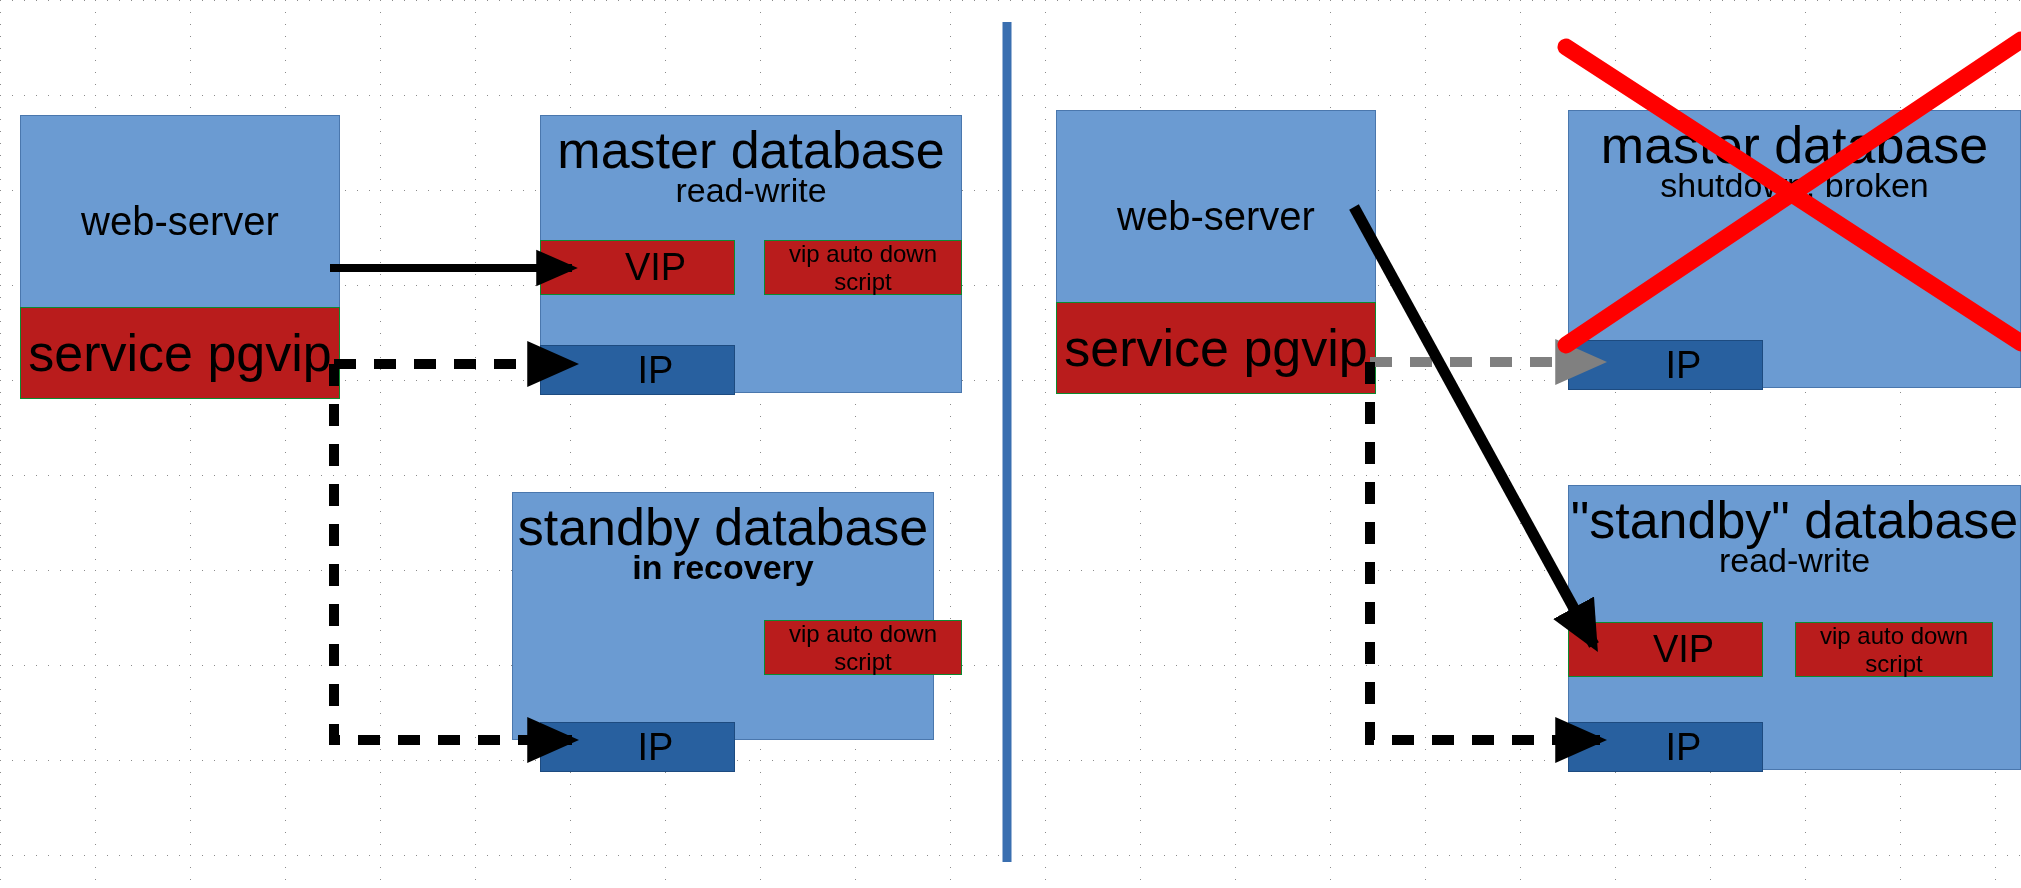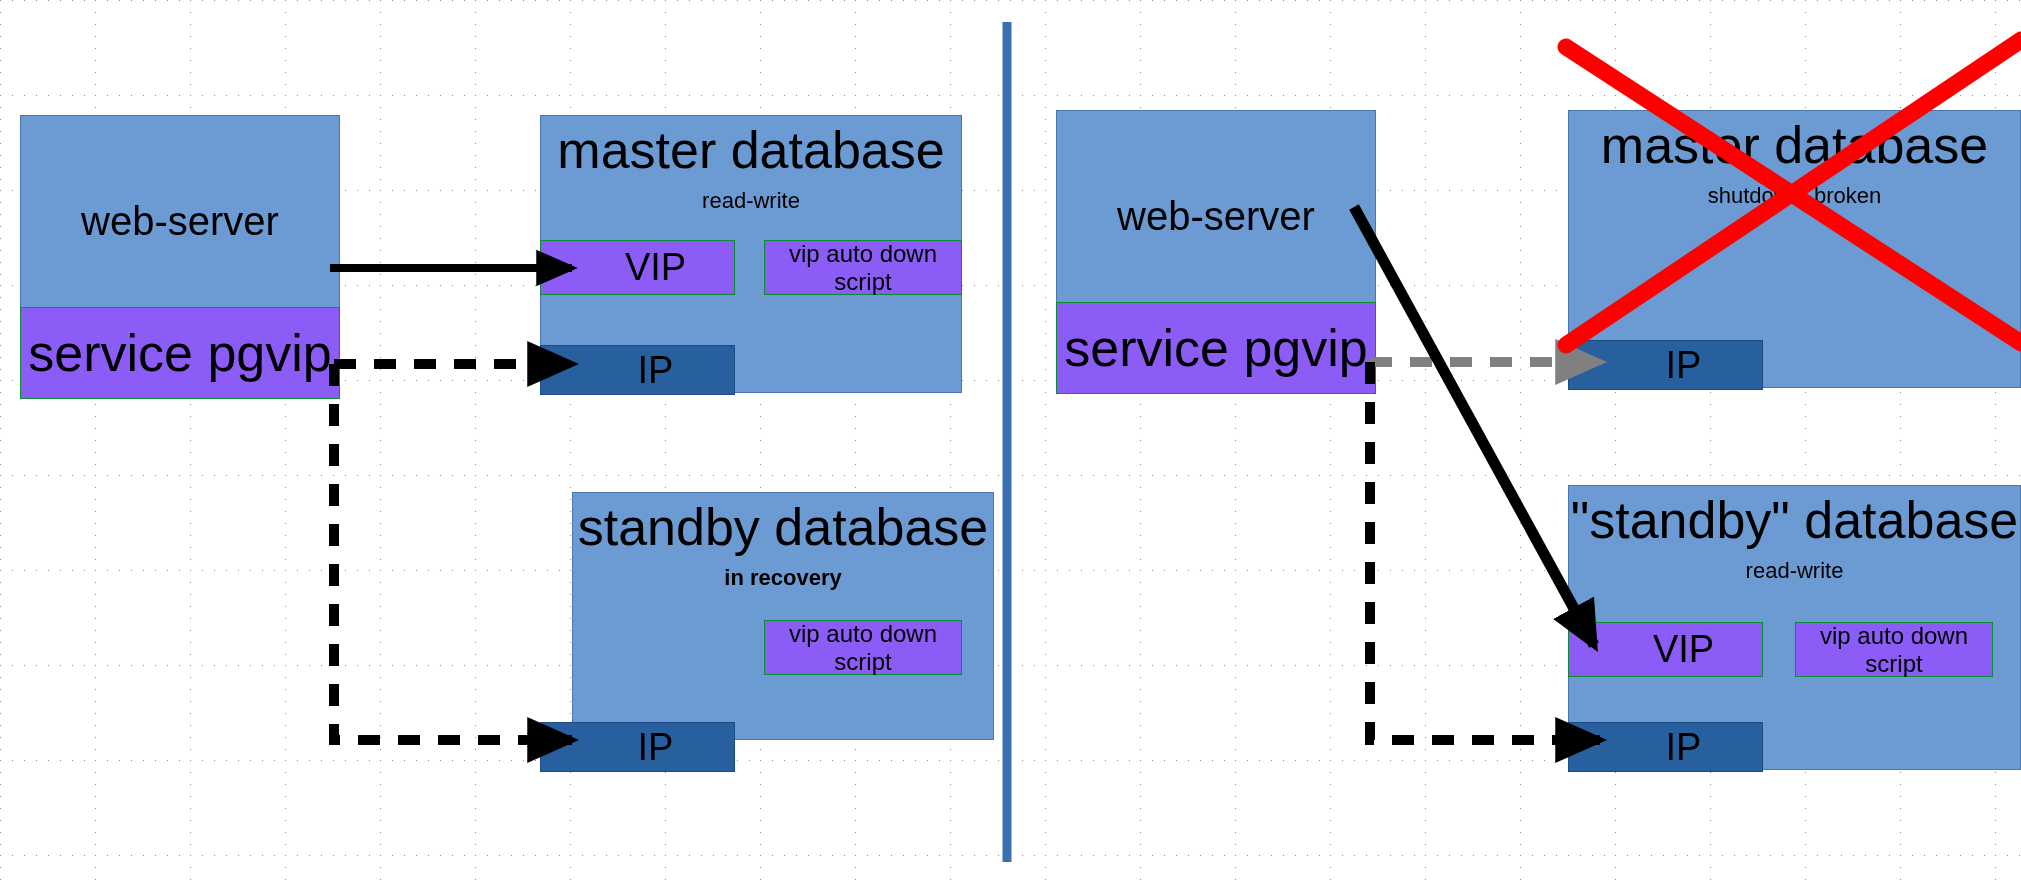"read-write" .t-sub { font-size: 22px -> 34px; margin-top: 11px -> none }
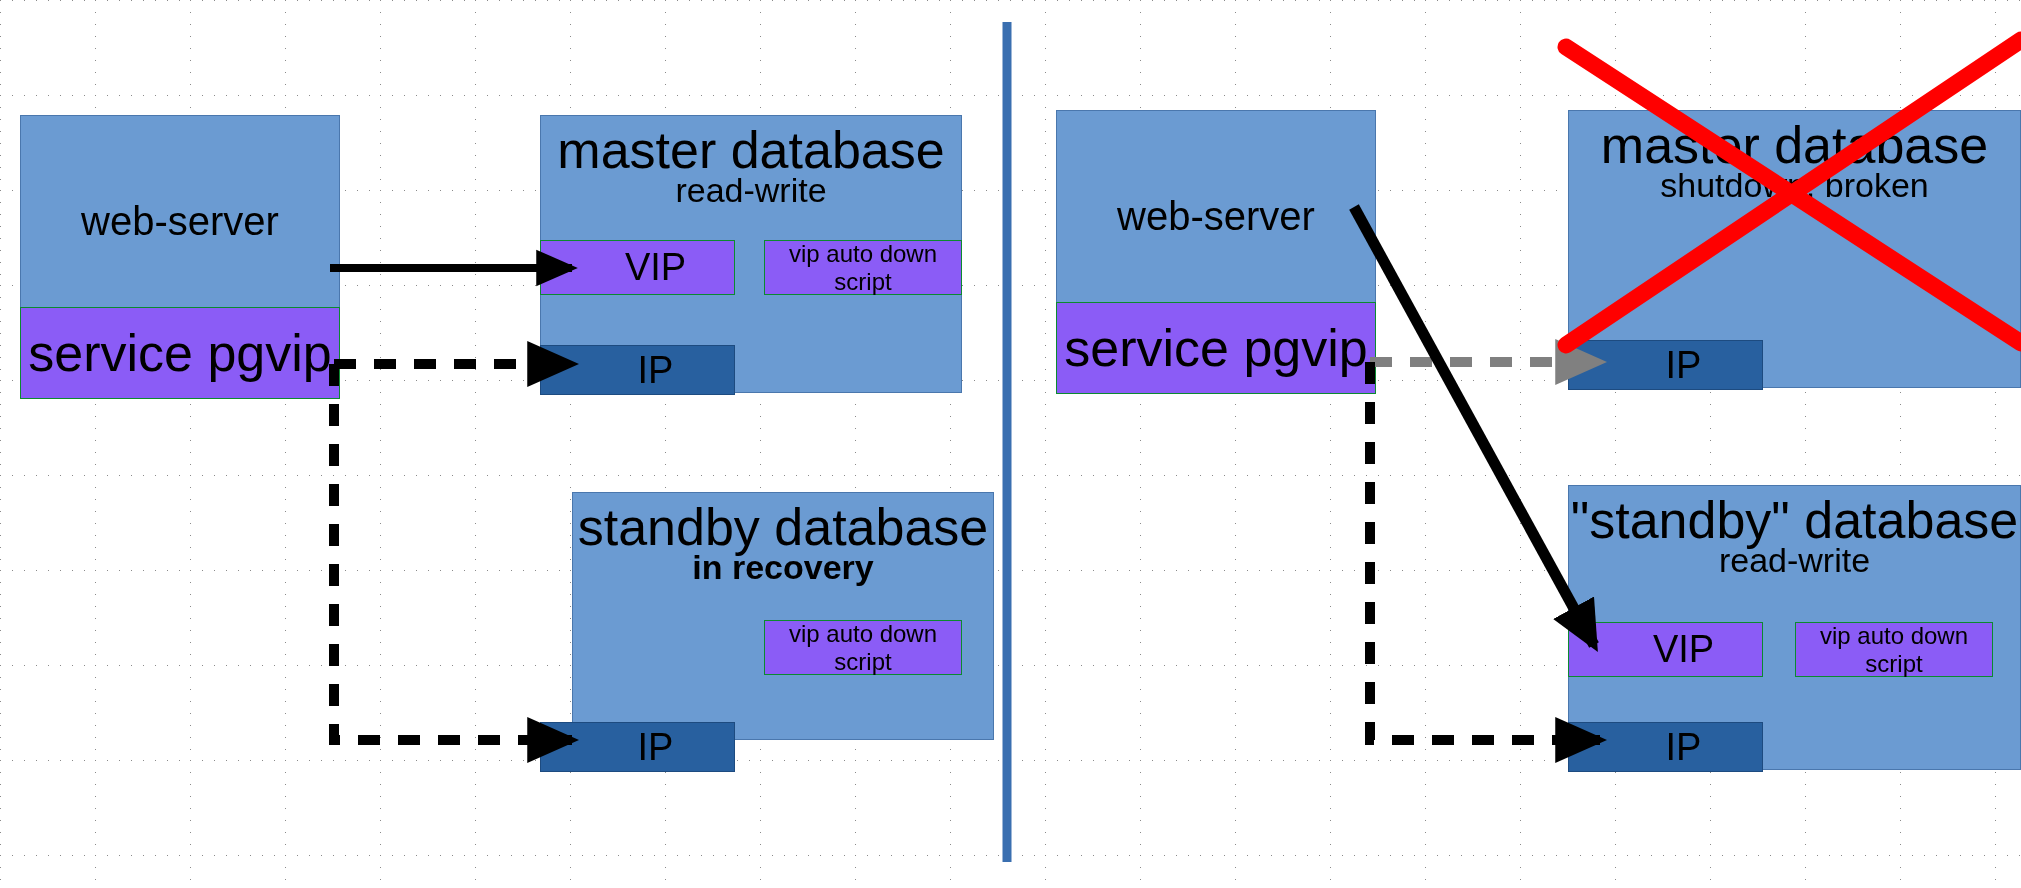"VIP" .green { background: #8b5cf6 -> #b91c1c }
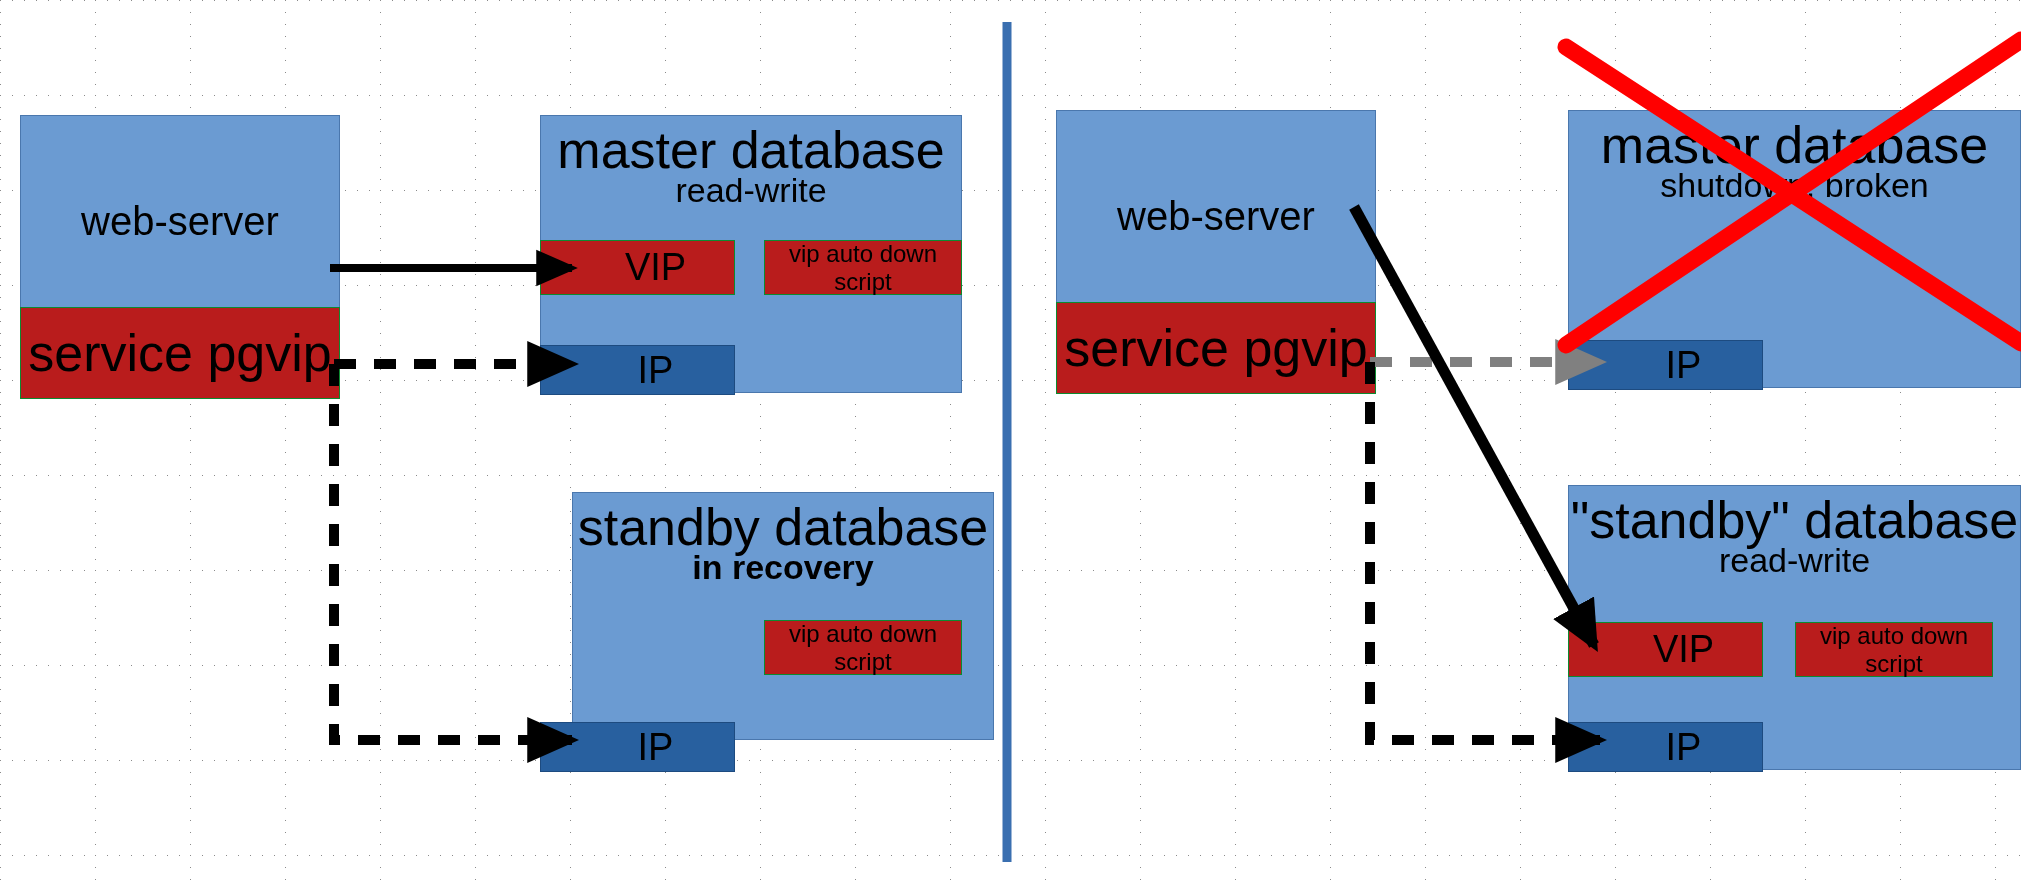"standby database" div.node { left: 572px -> 512px }
